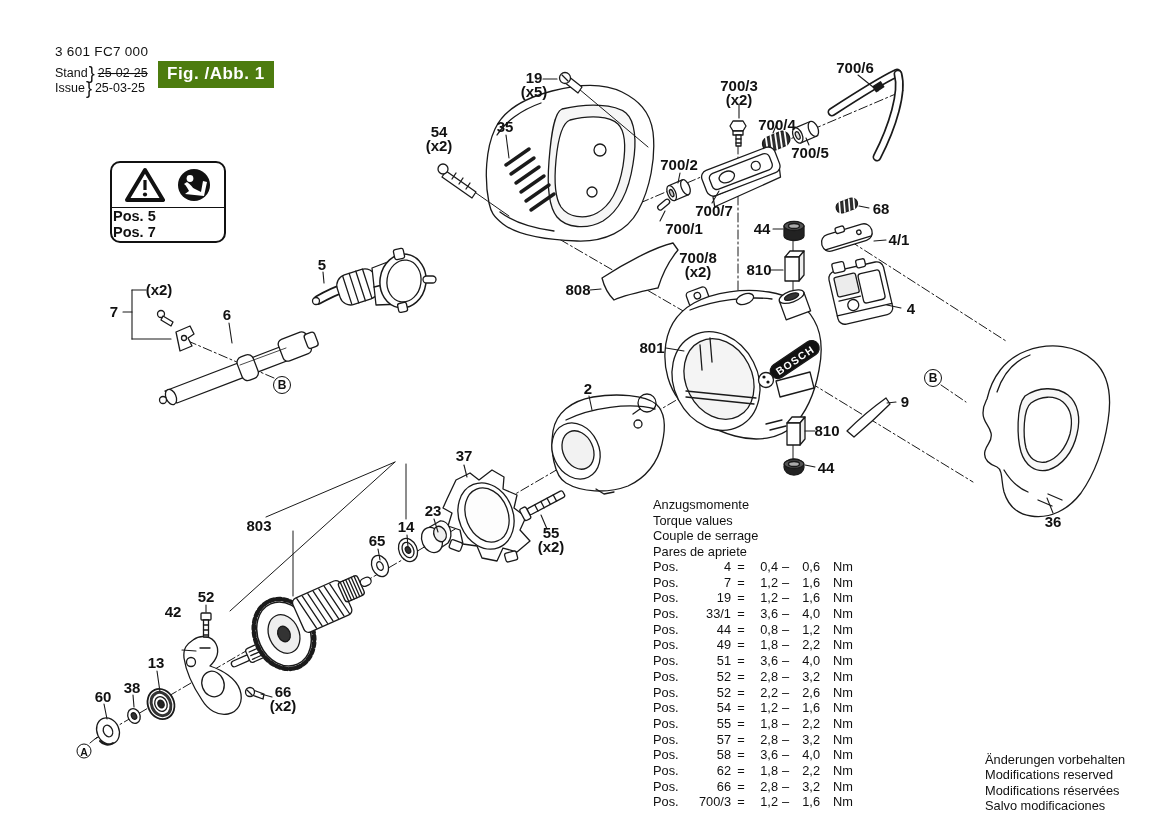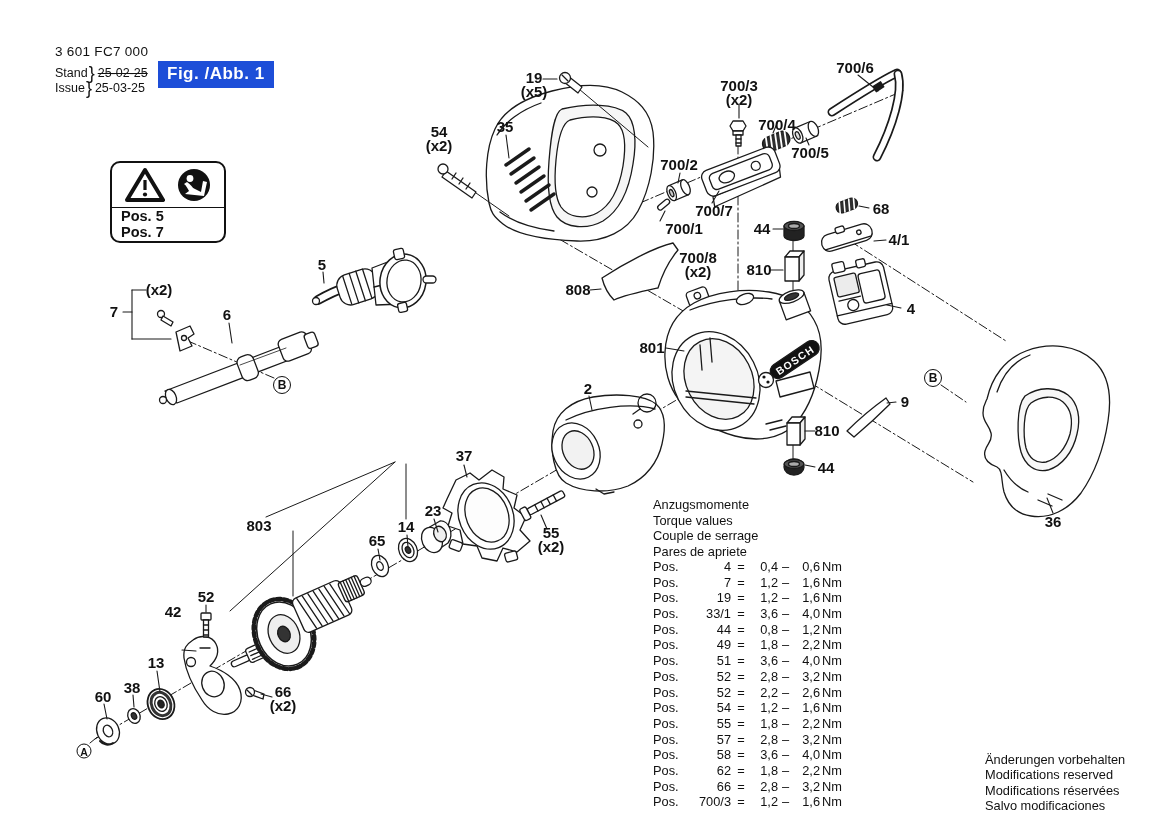"Fig. /Abb. 1" .figbadge { background: #1d4ed8 -> #4d7c0f }
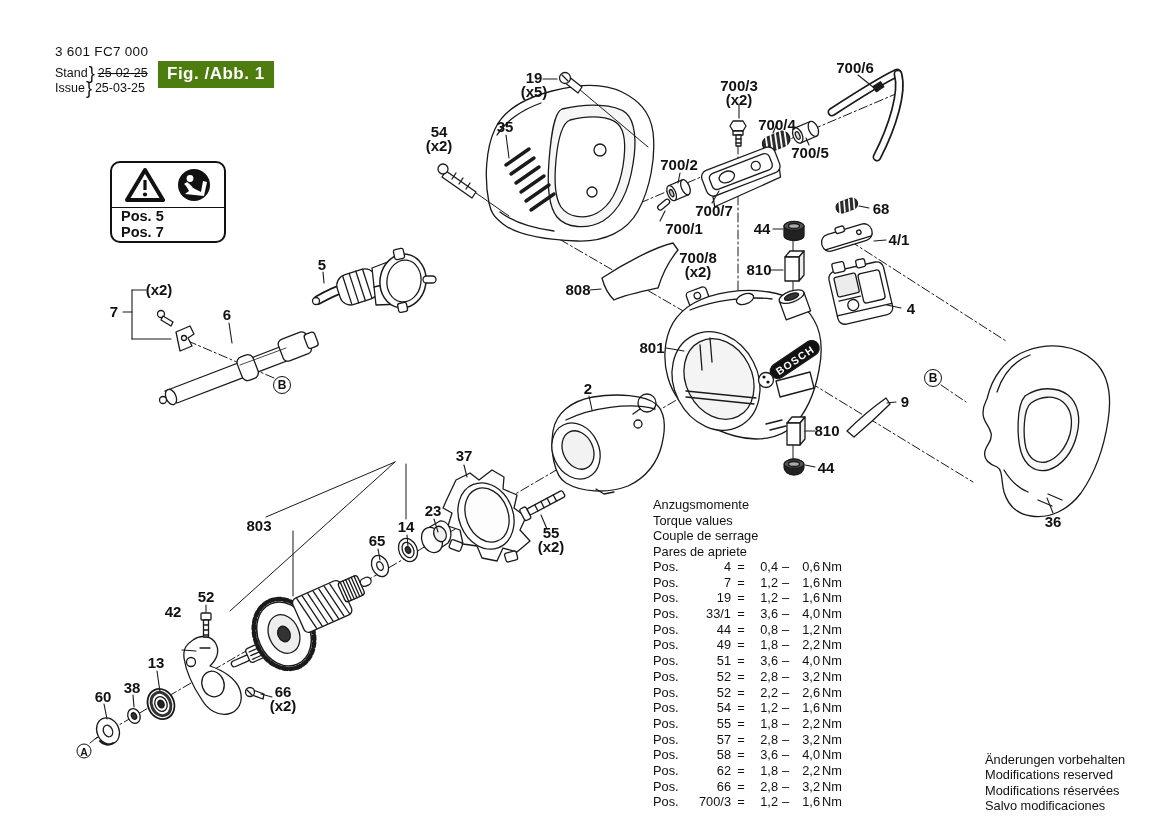"Pos. 5" .wline { padding-left: 9px -> 1px }
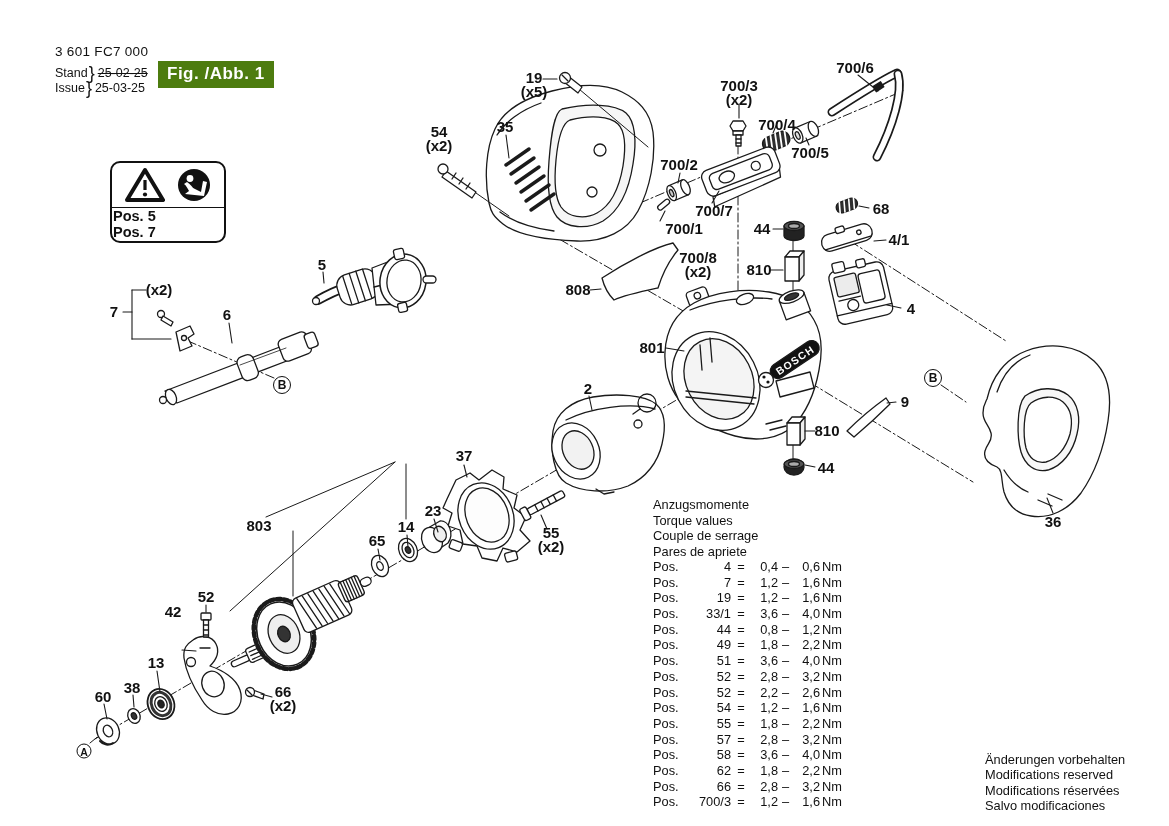"Nm" .trow .unit { padding-left: 2px -> 13px }
